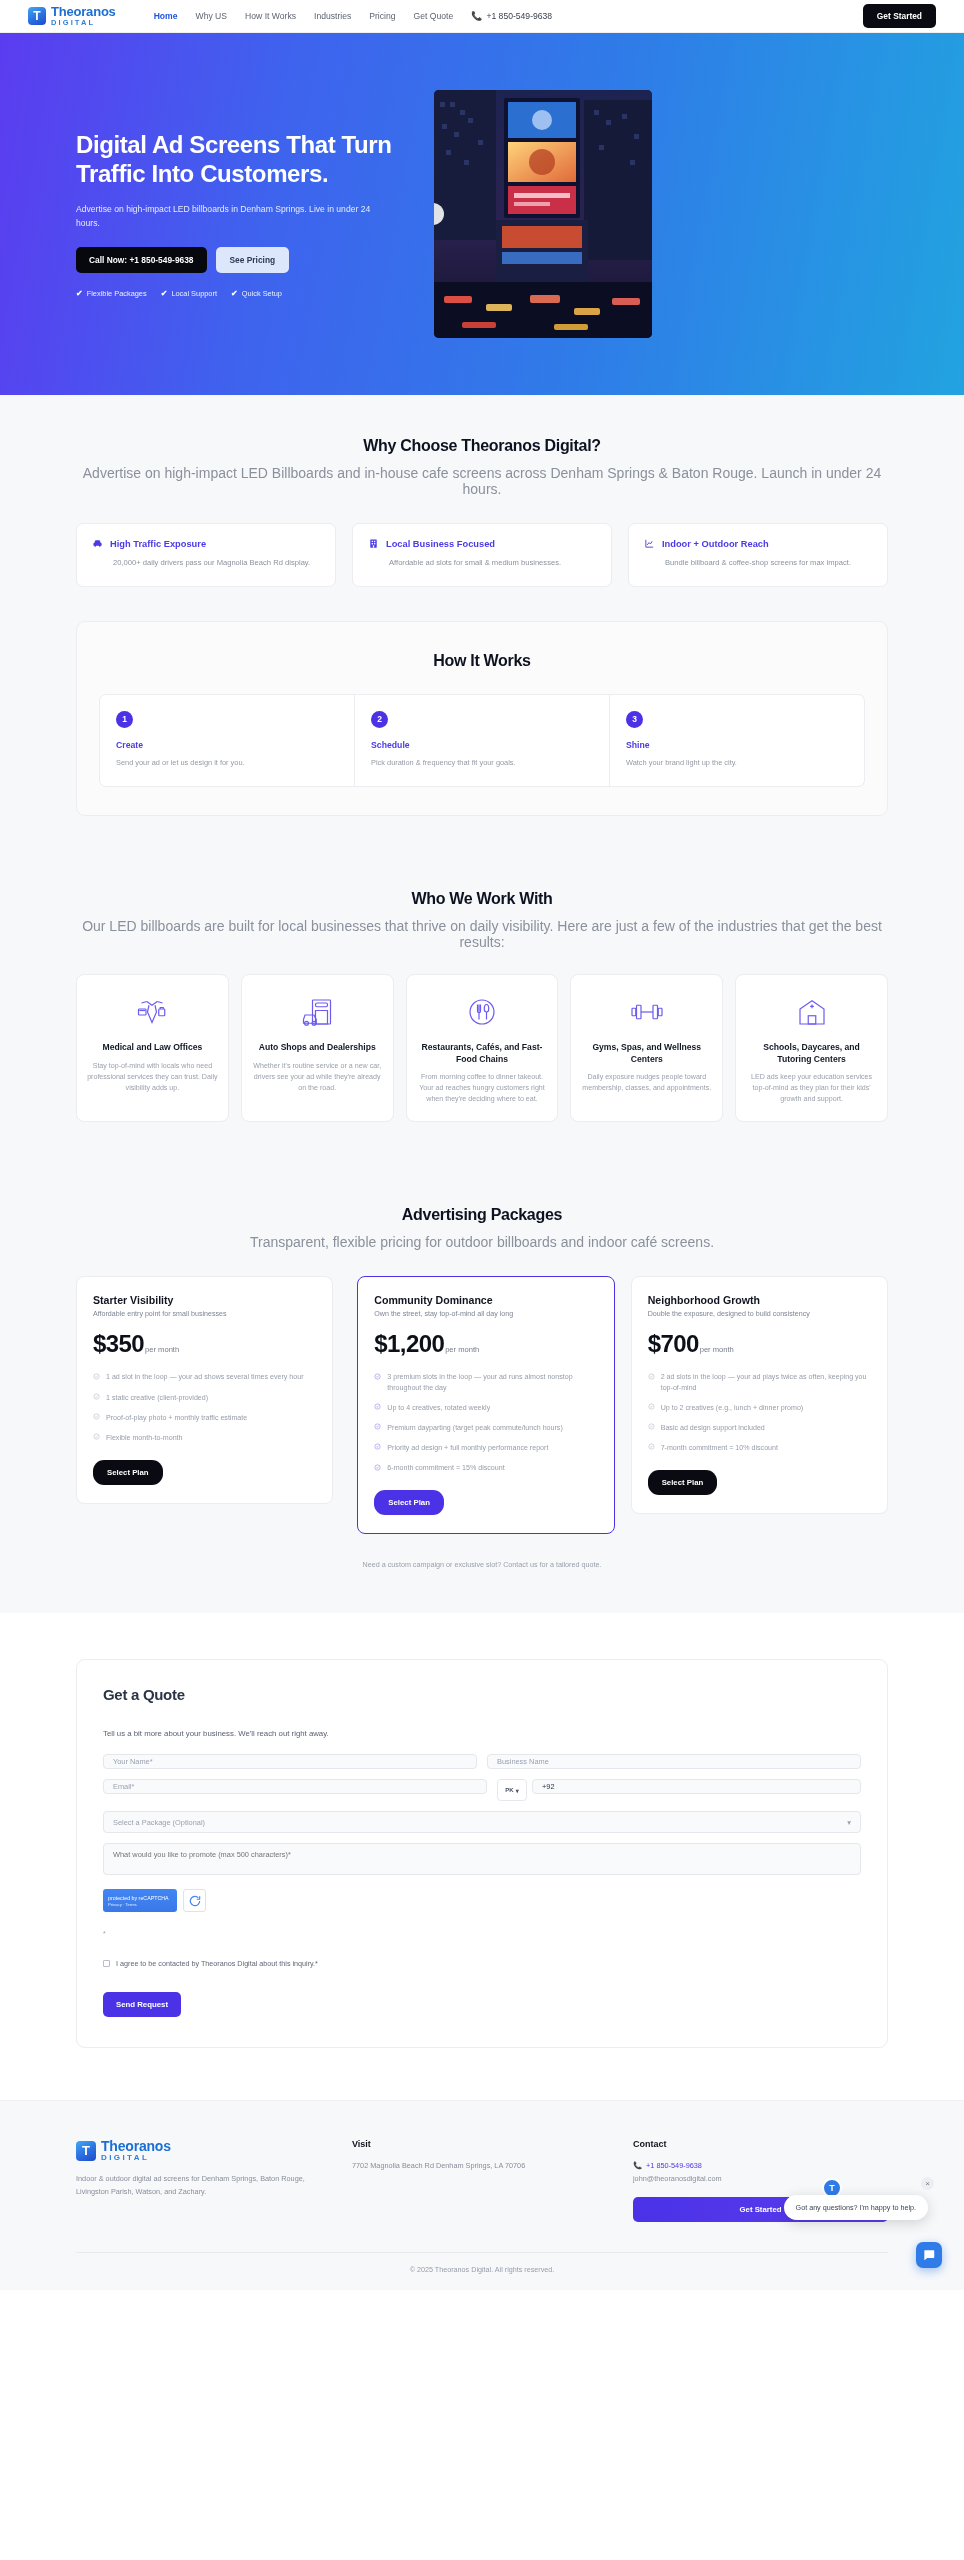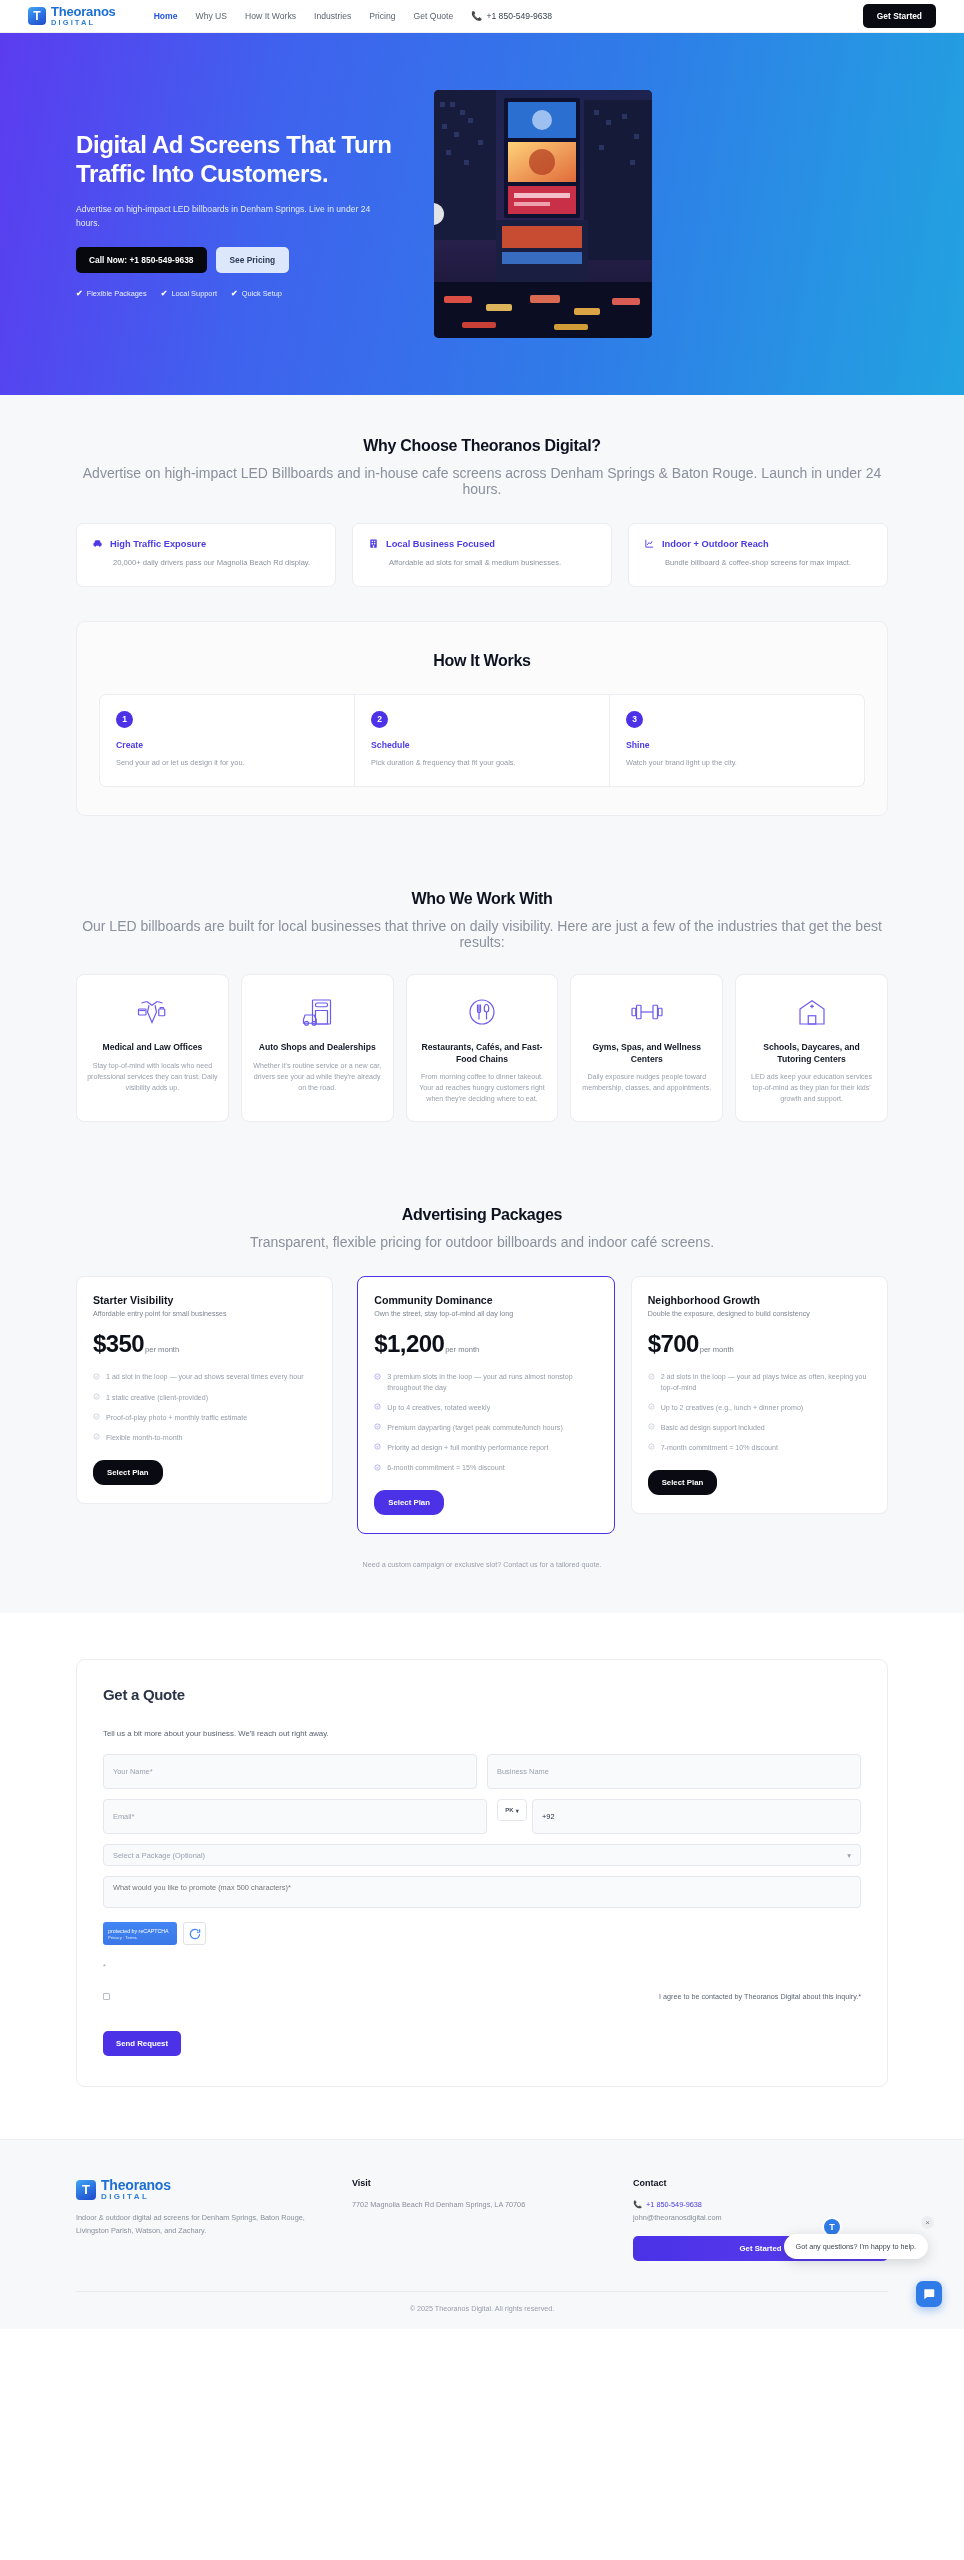"Your Name*" .inp { height: 35px -> 15px }
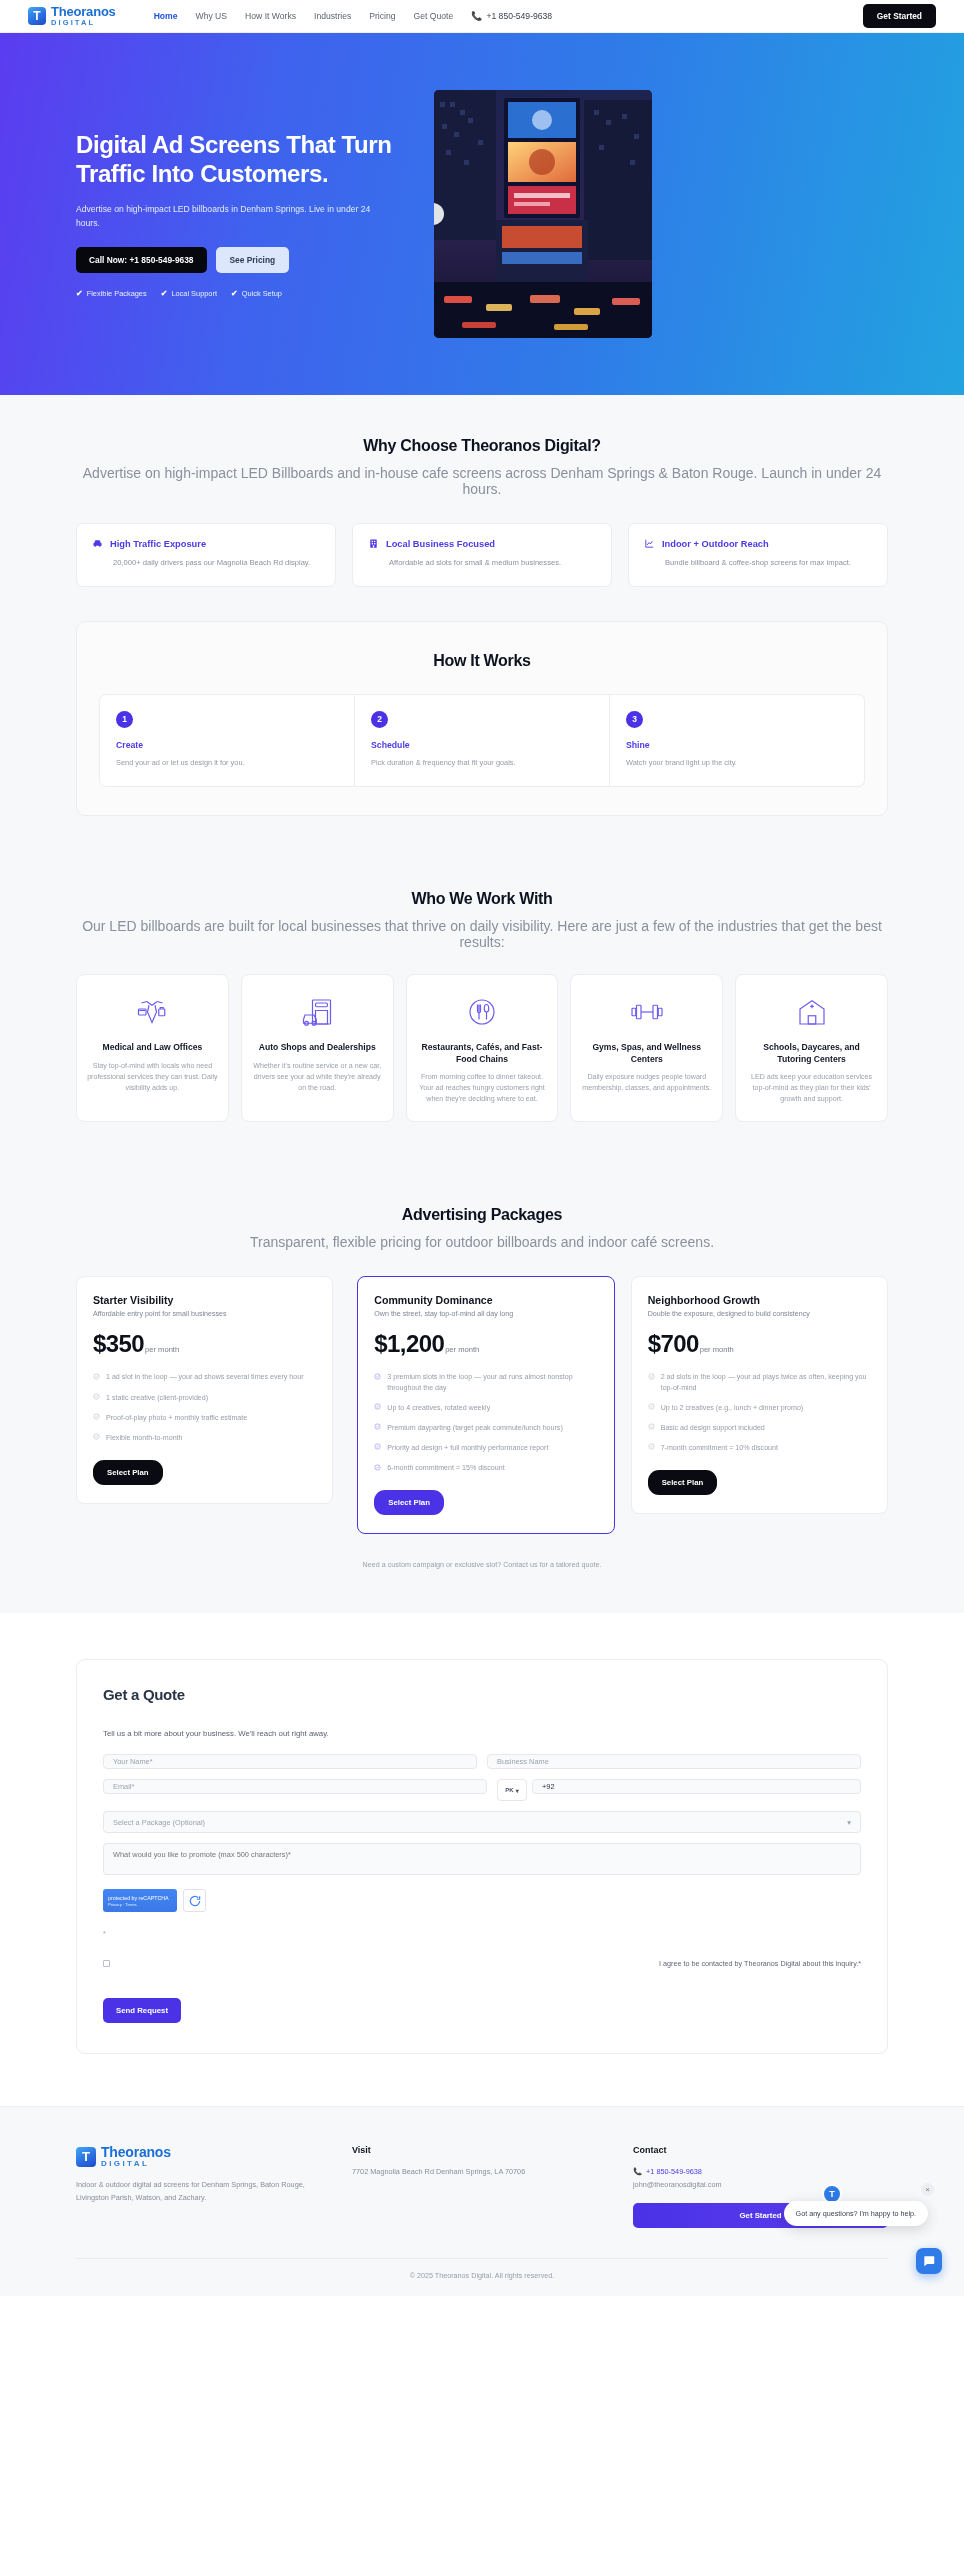"I agree to be contacted" .consent { justify-content: space-between -> none }
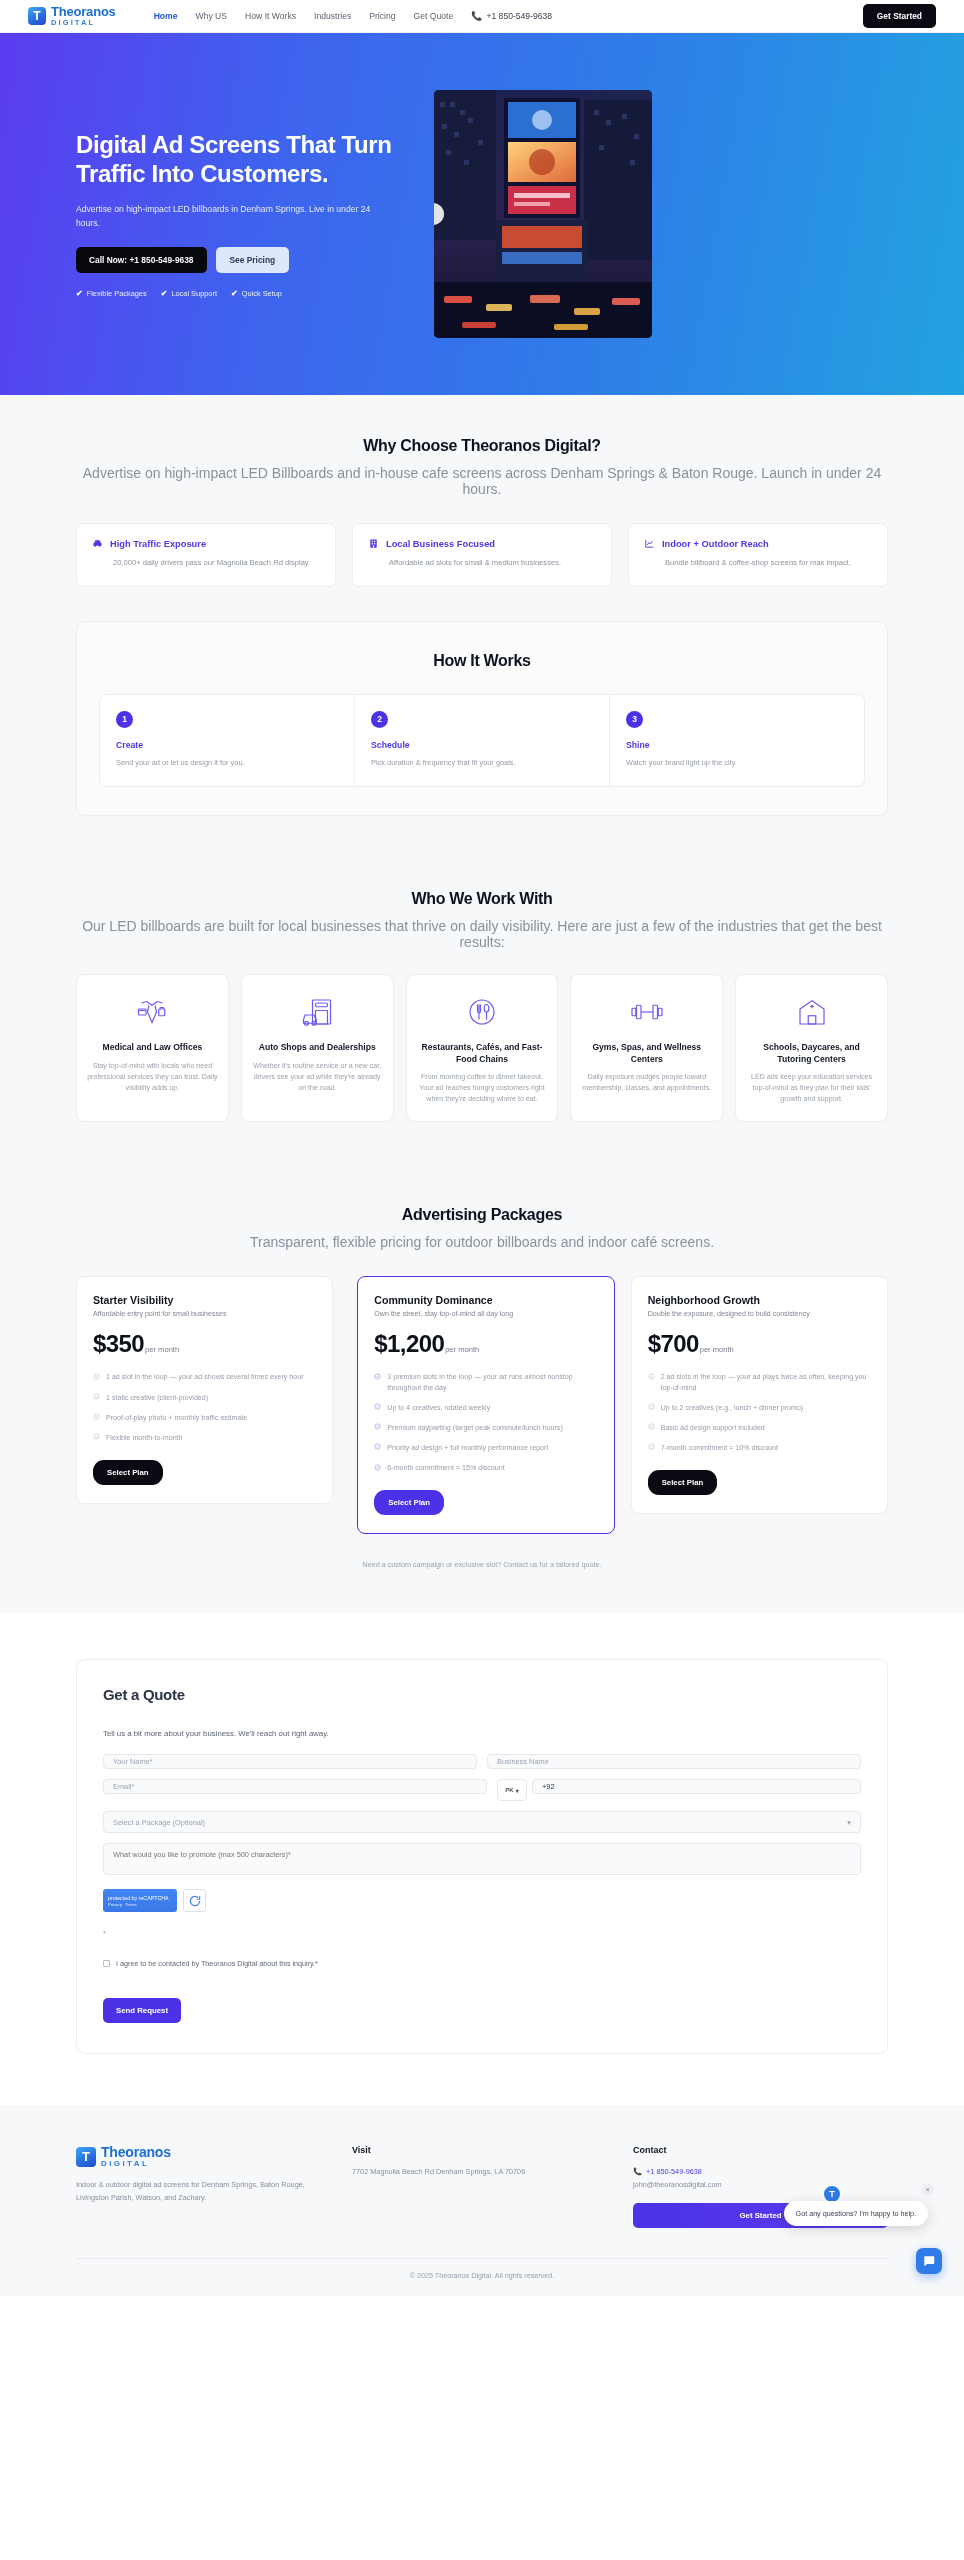"Send Request" .btn-send { margin-top: 20px -> 14px }
